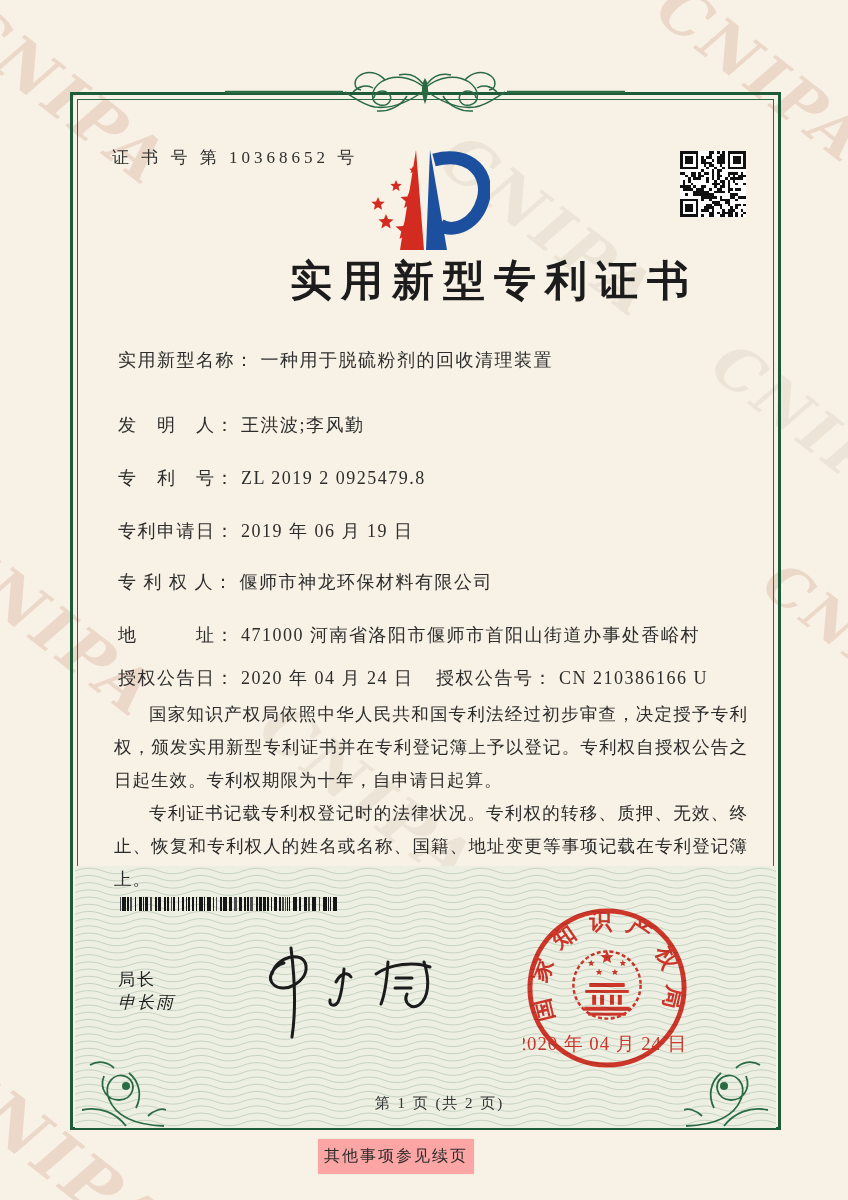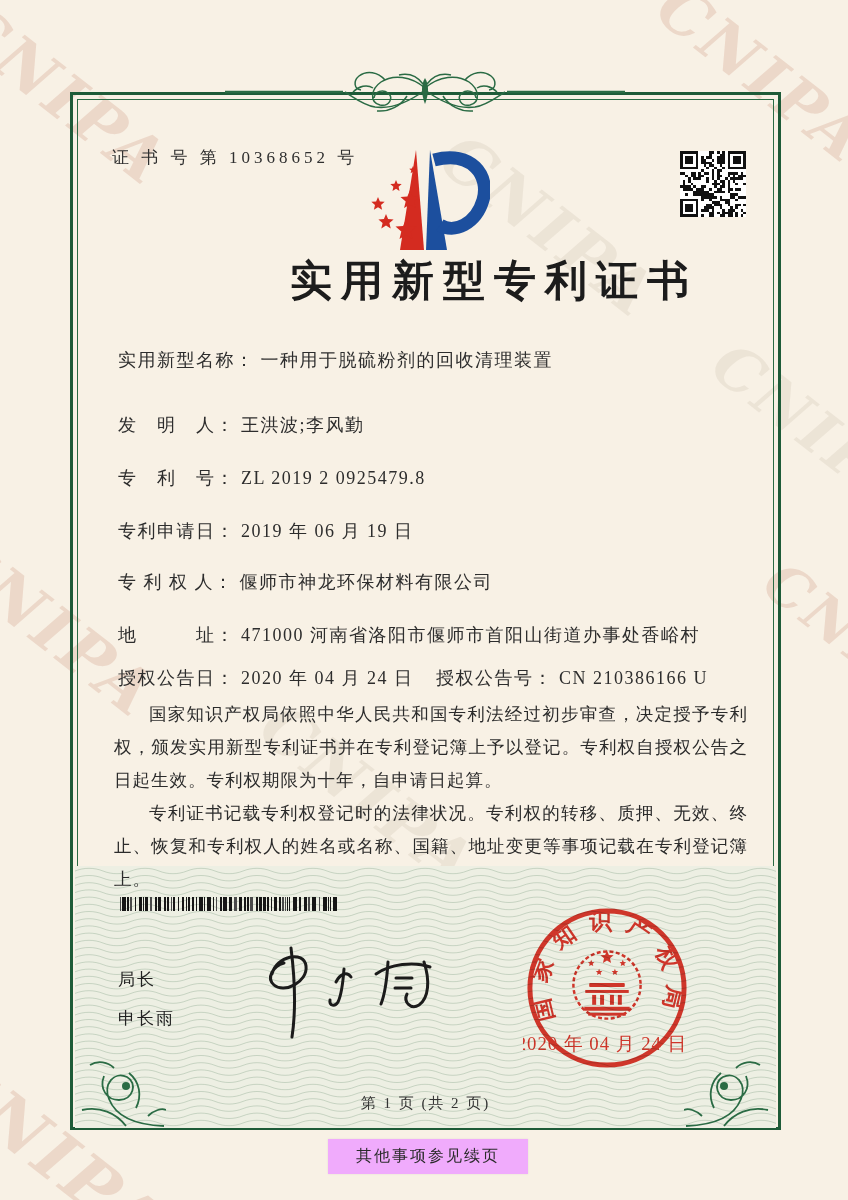"申长雨" .sig-block .sig-name { font-style: none -> italic; margin-top: 16px -> none }
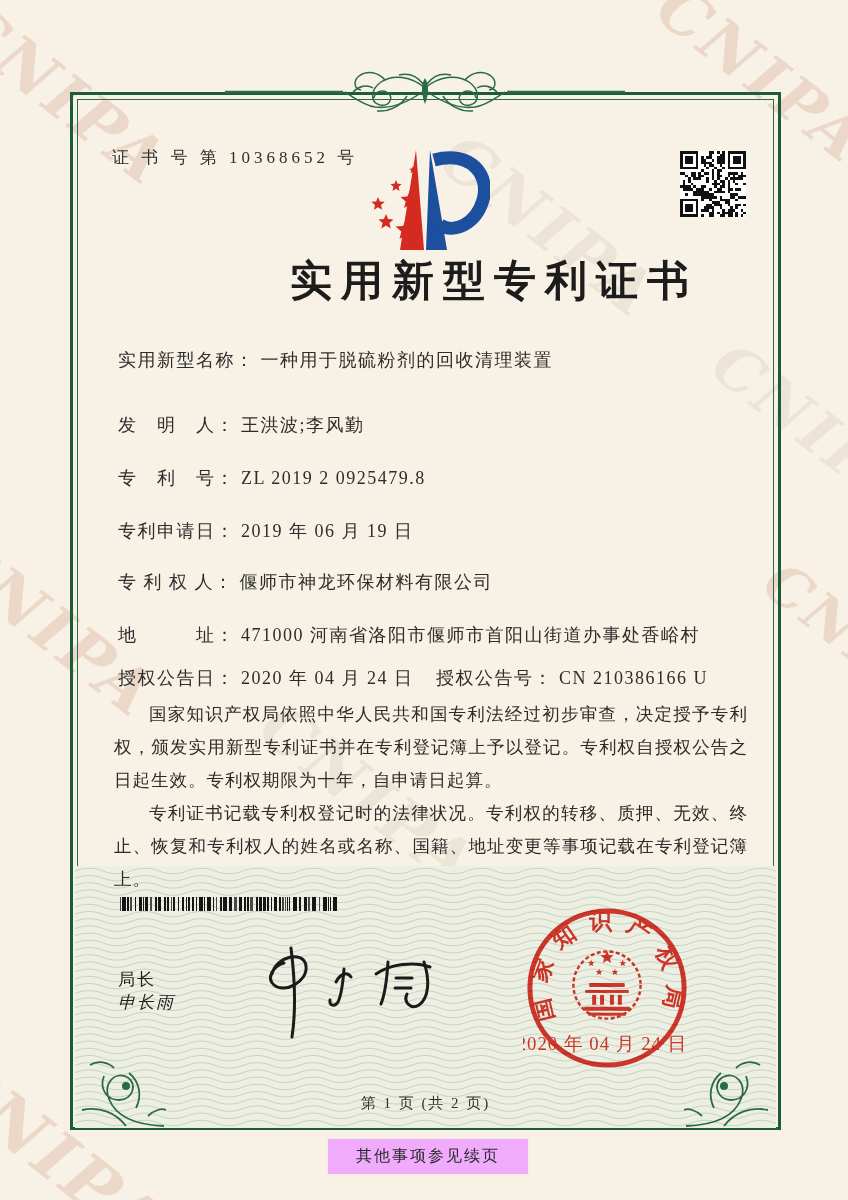"第 1 页 (共 2" .page-num { left: 70px -> 84px }
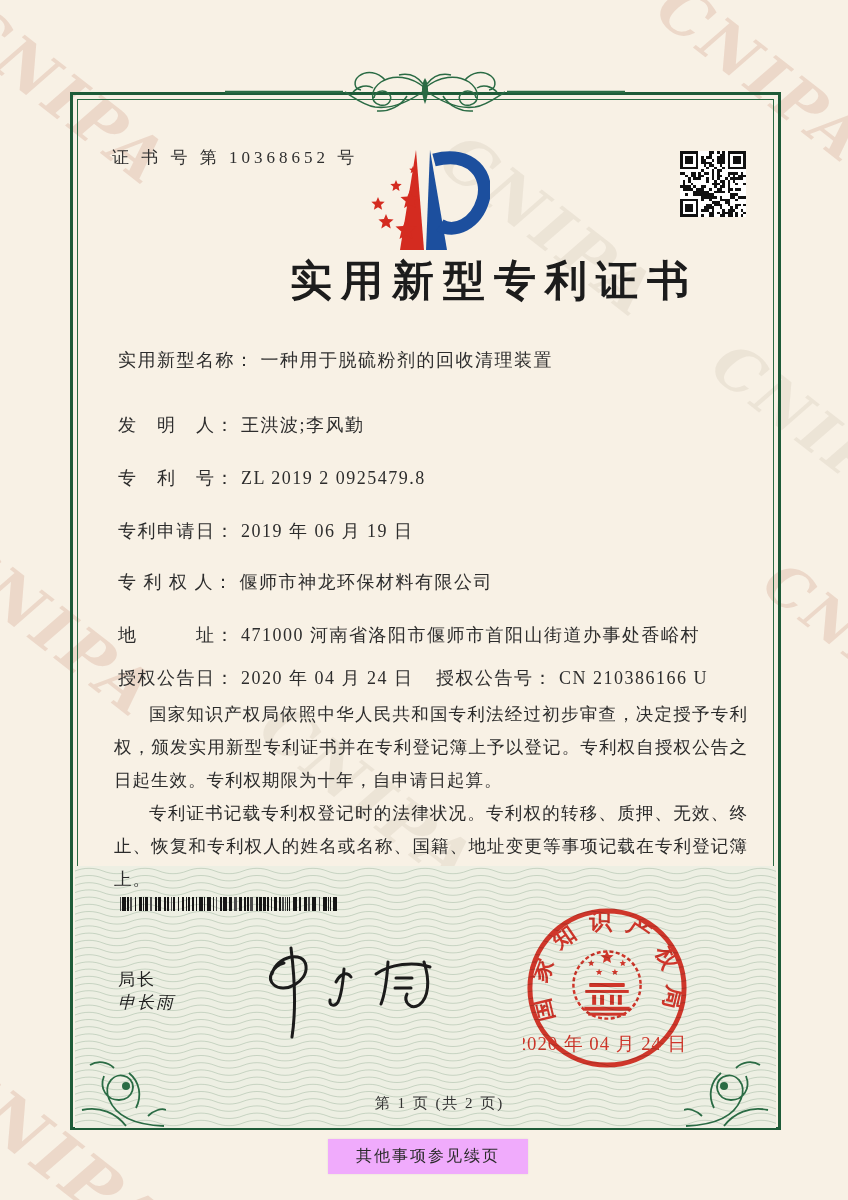"其他事项参见续页" .cont-note { background: #f0abfc -> #fca5a5; left: 328px -> 318px; padding: 7px 28px -> 7px 6px }
